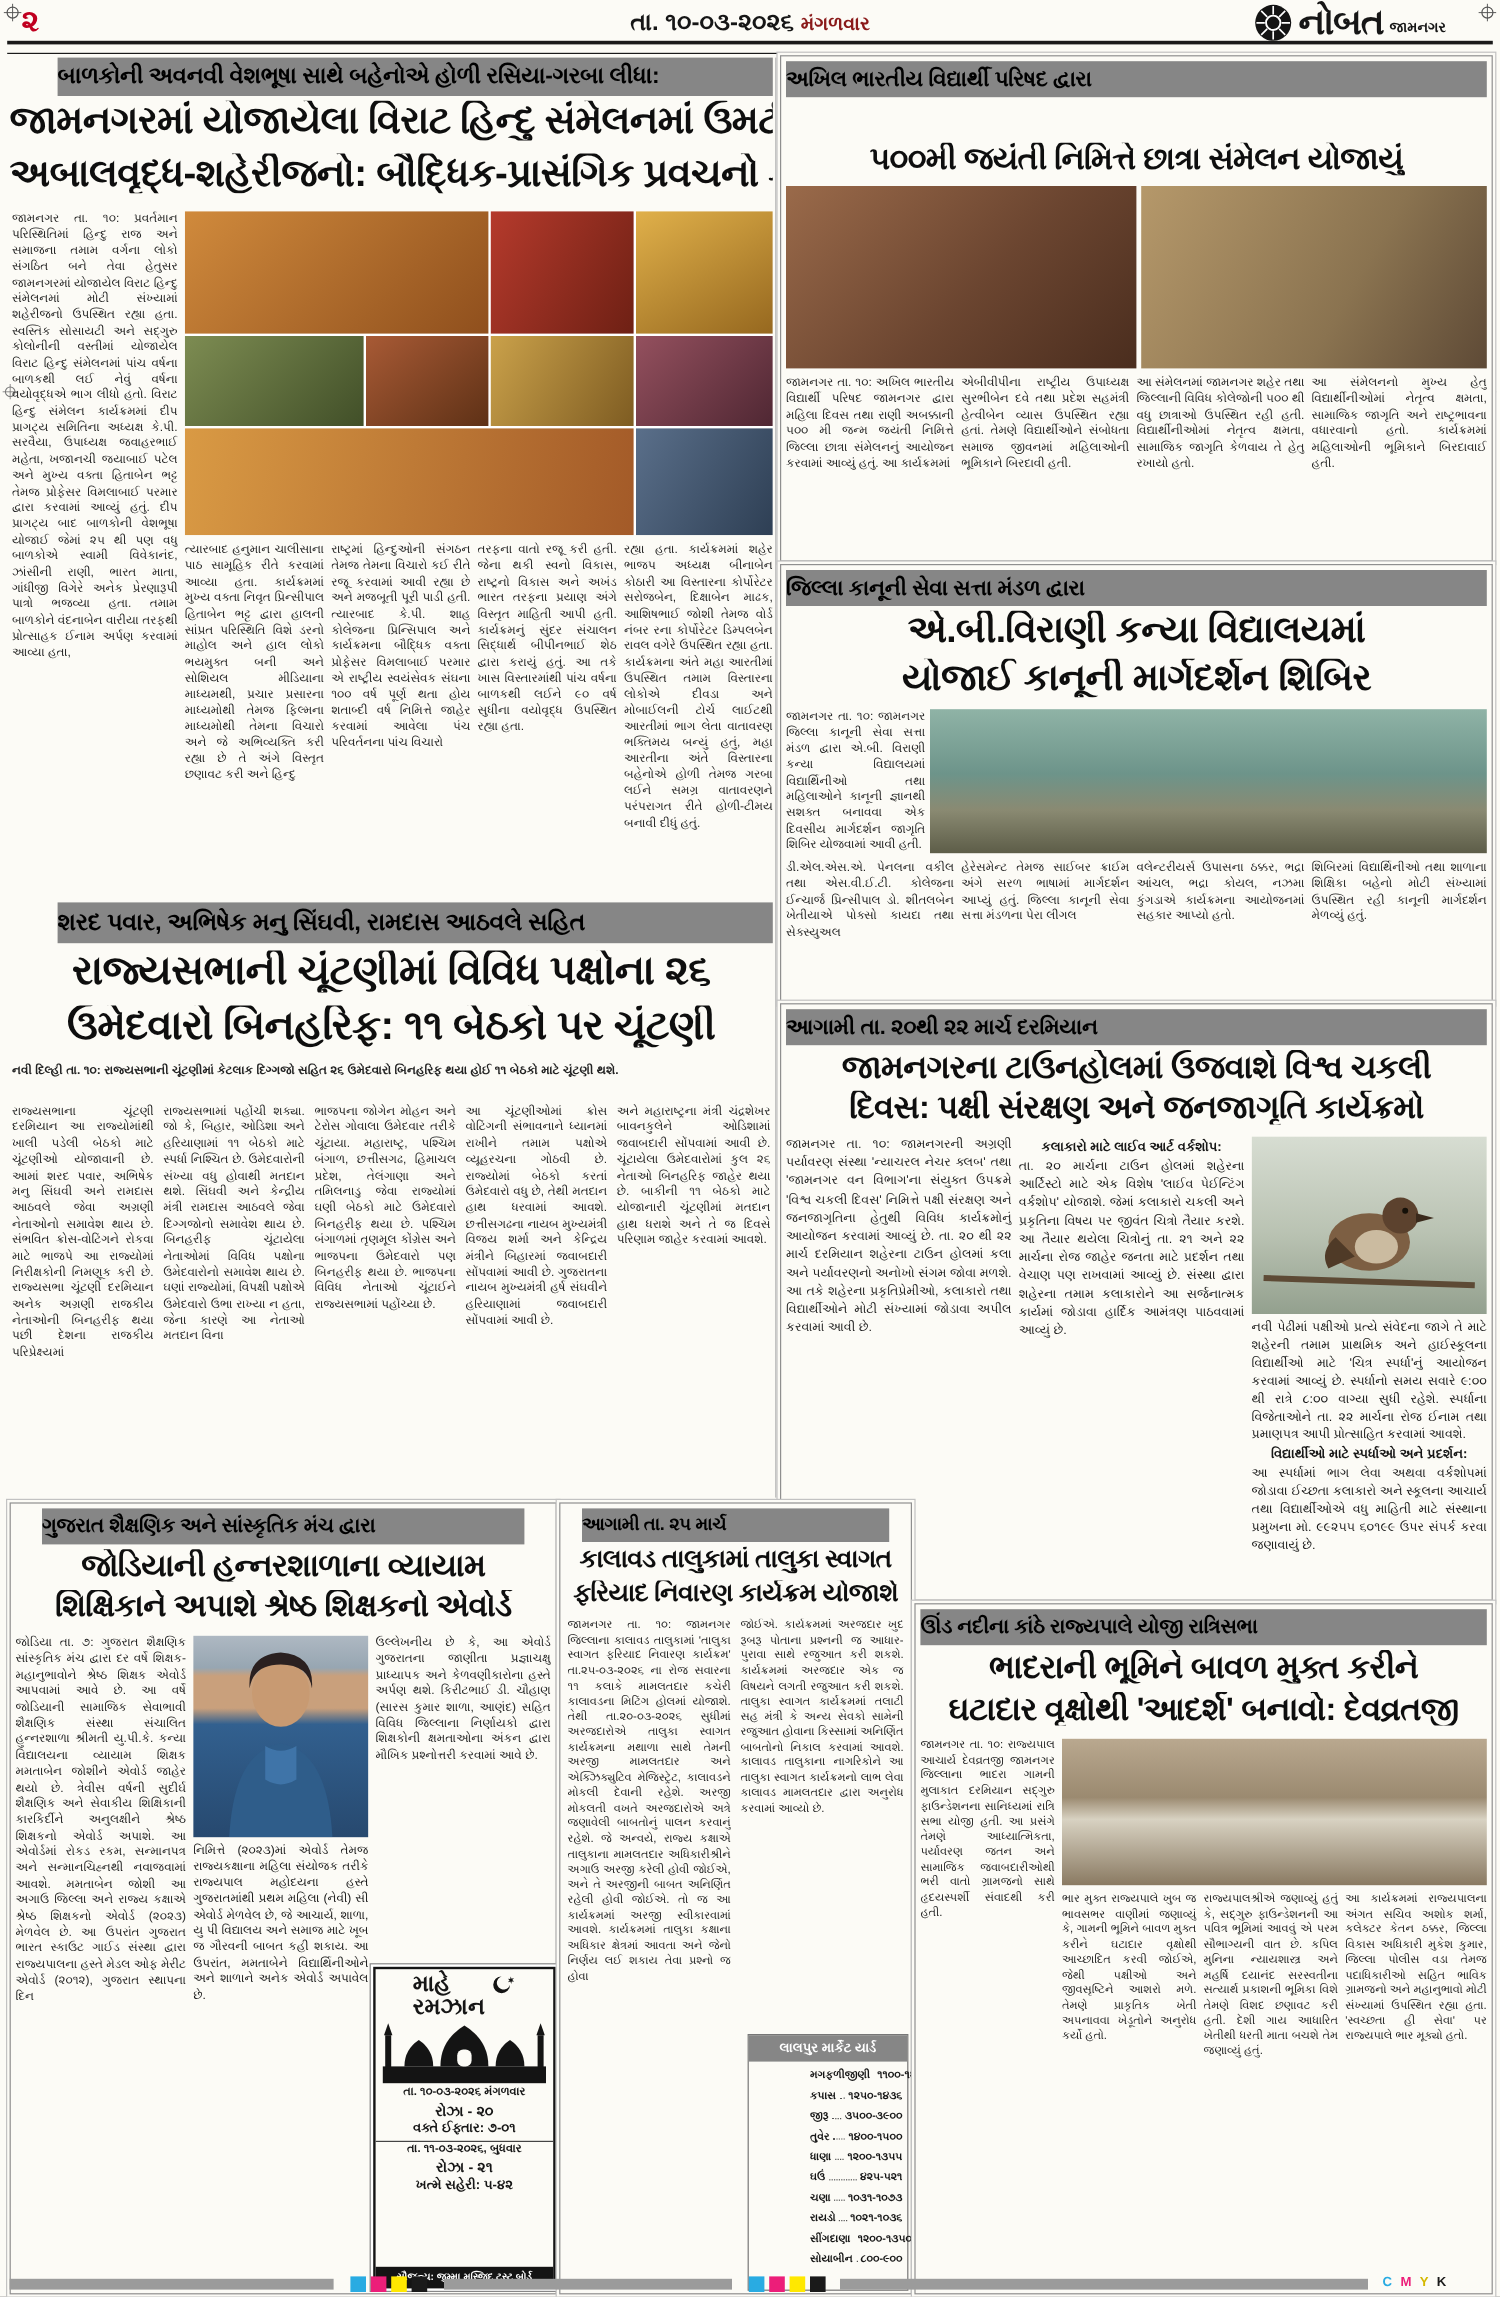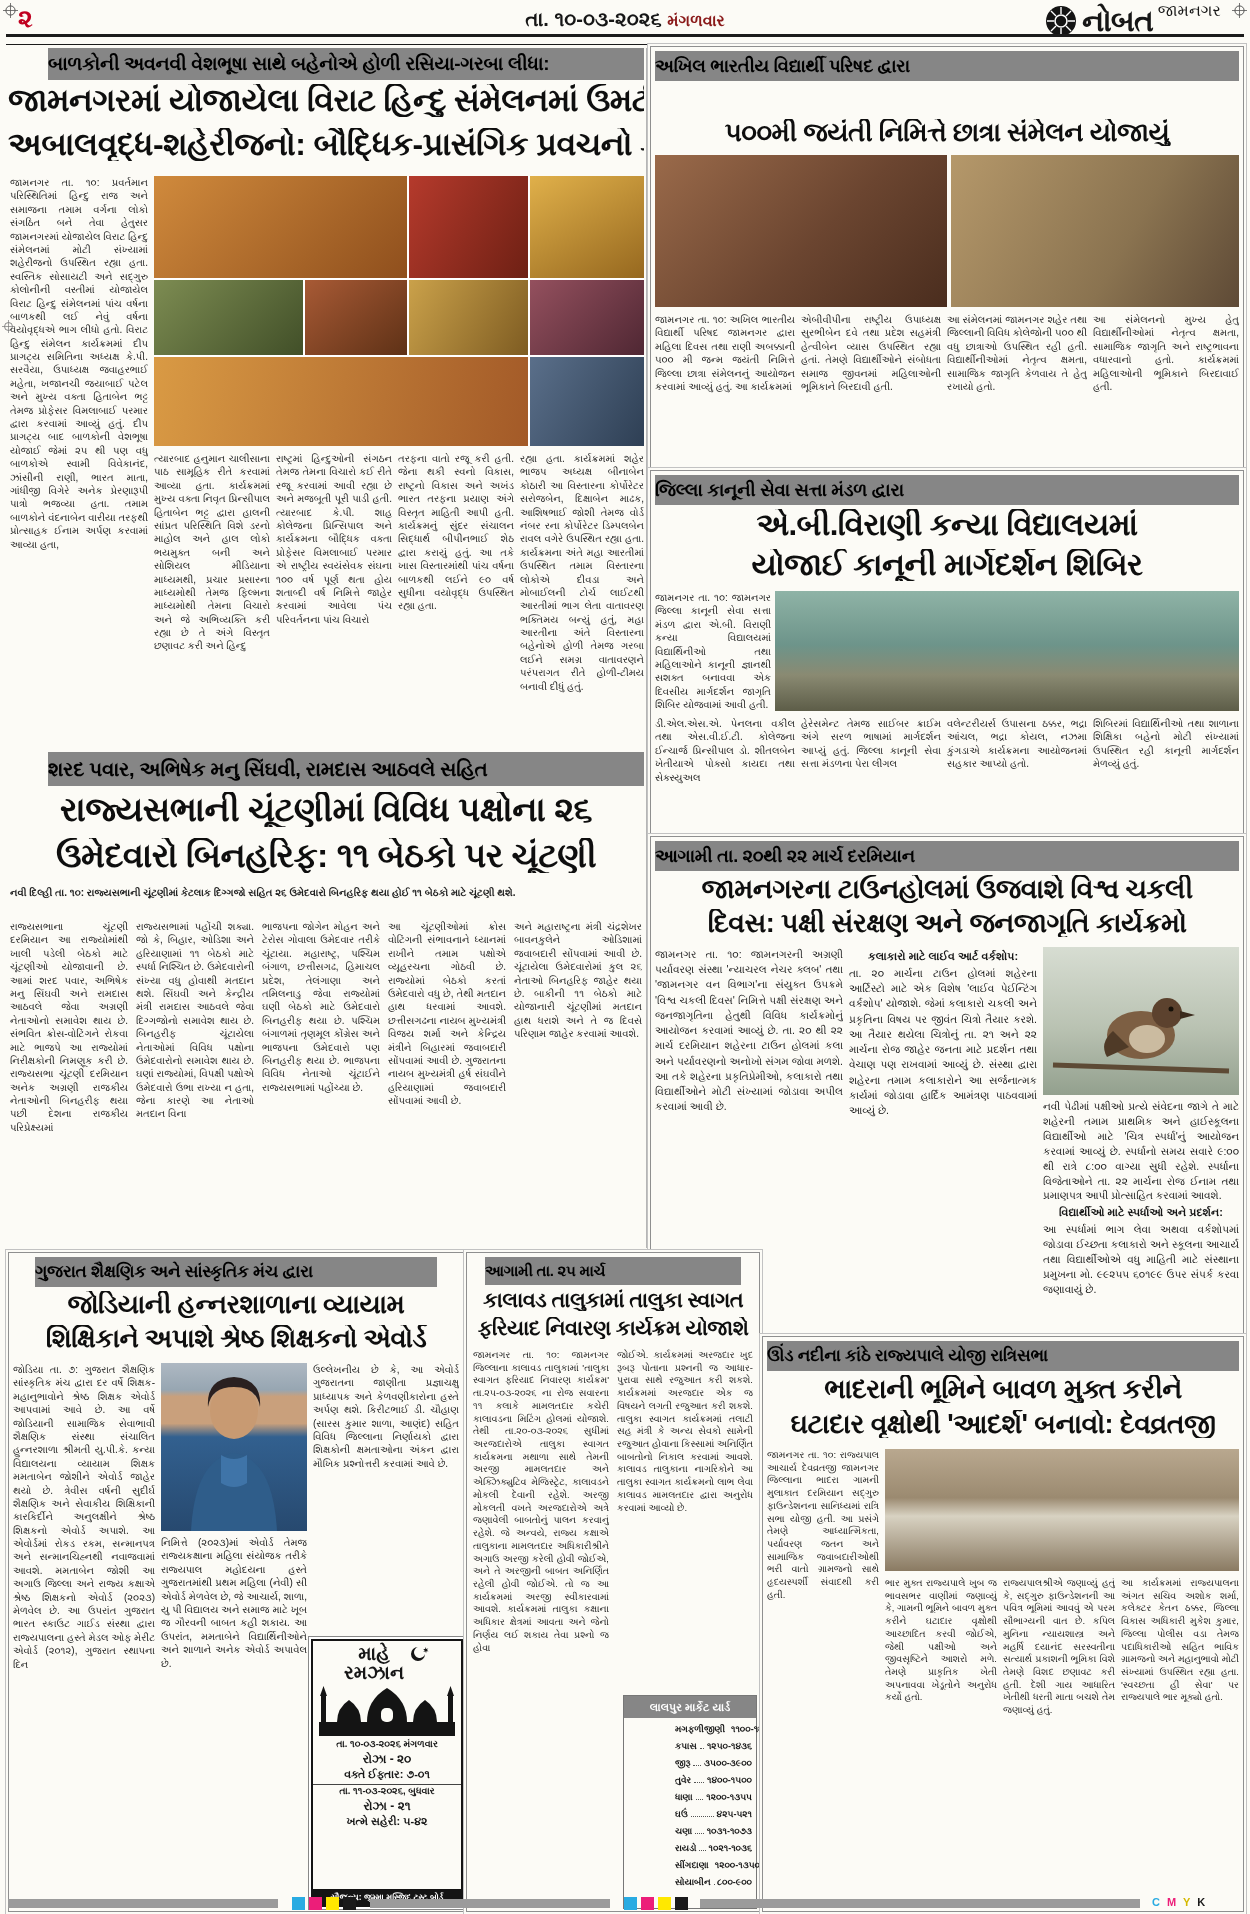"જામનગર" span { font-size: 16px -> 12px; font-weight: normal -> bold; padding-bottom: 20px -> 6px }
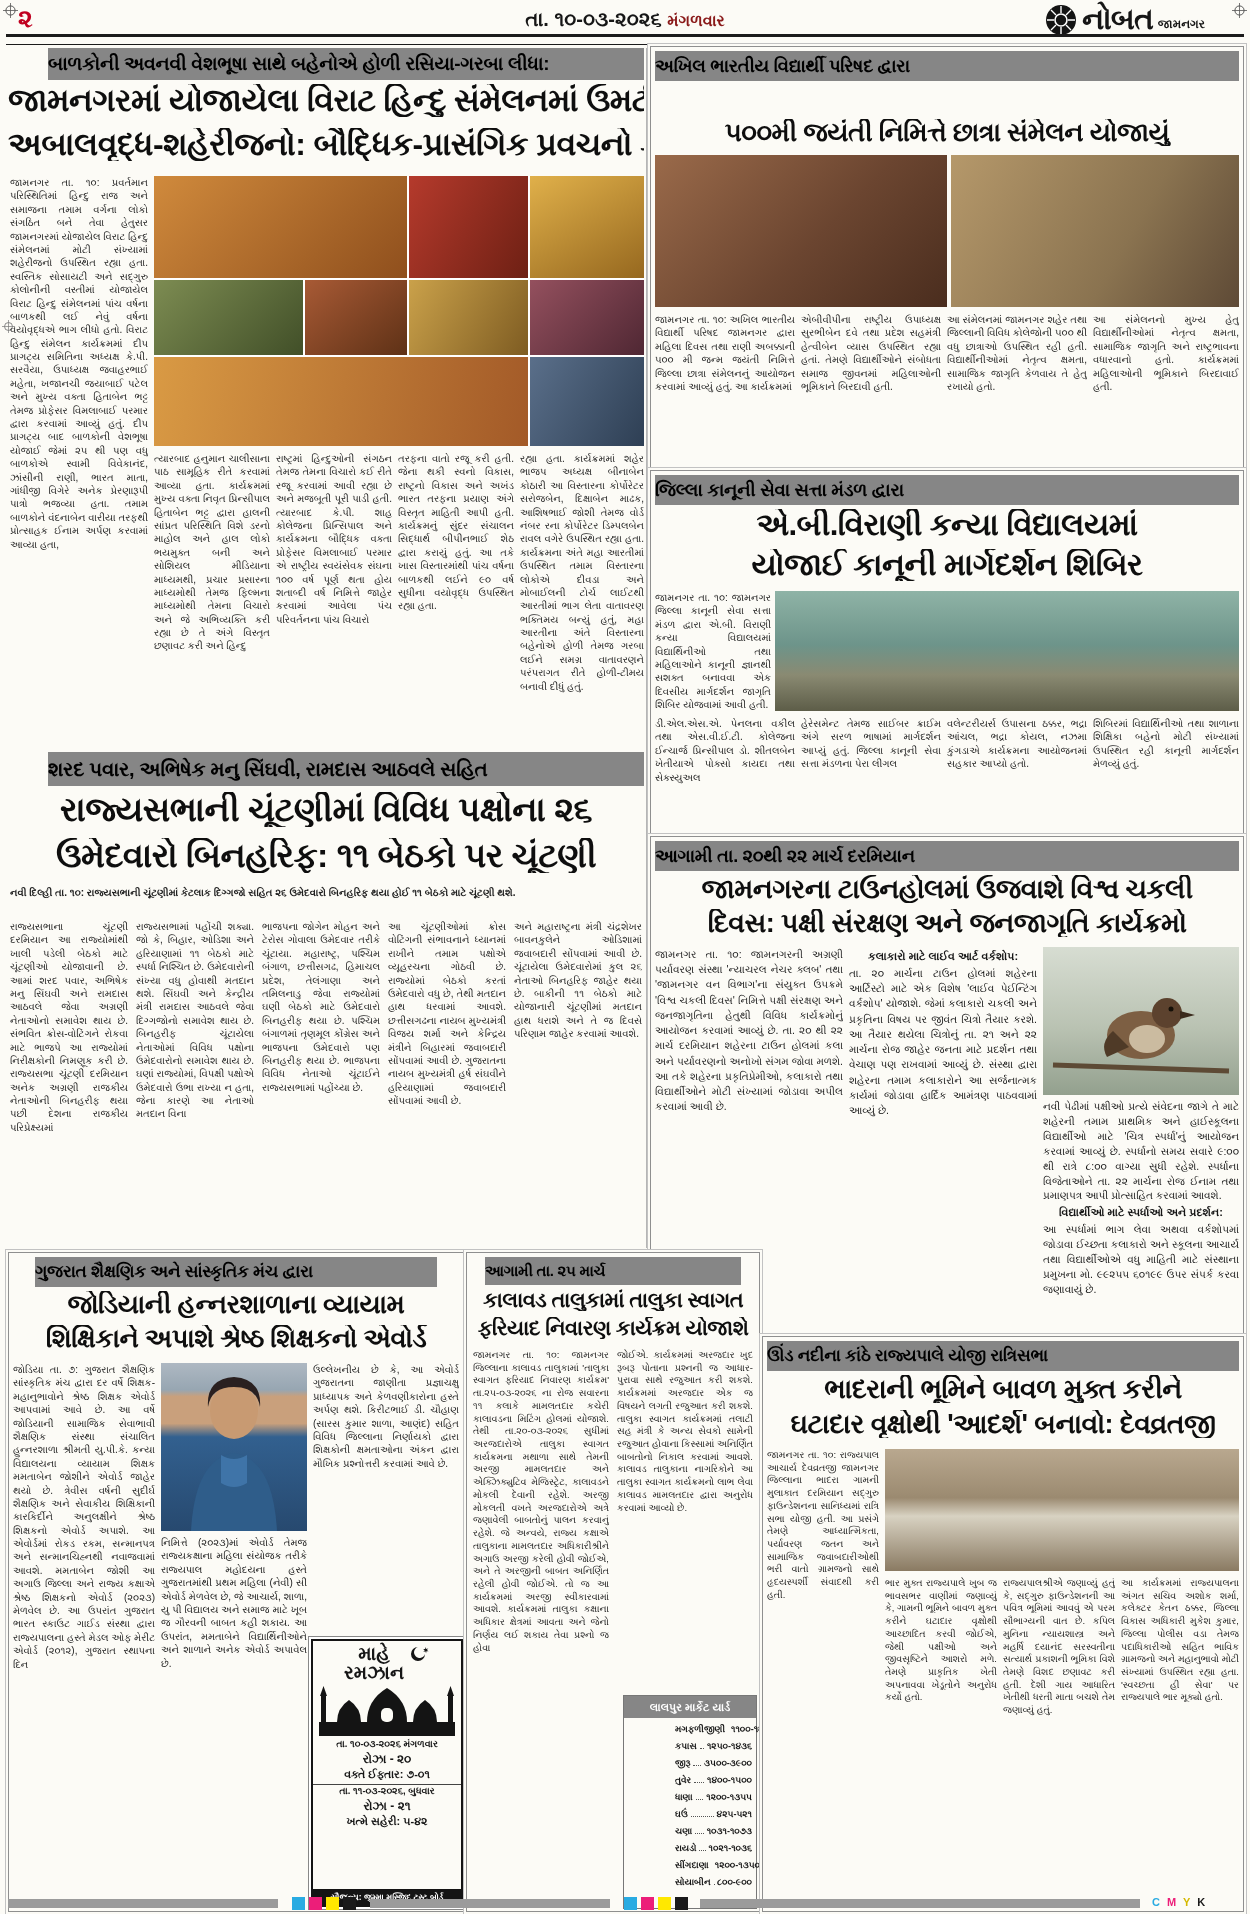"માહે" div { text-align: center -> none }
